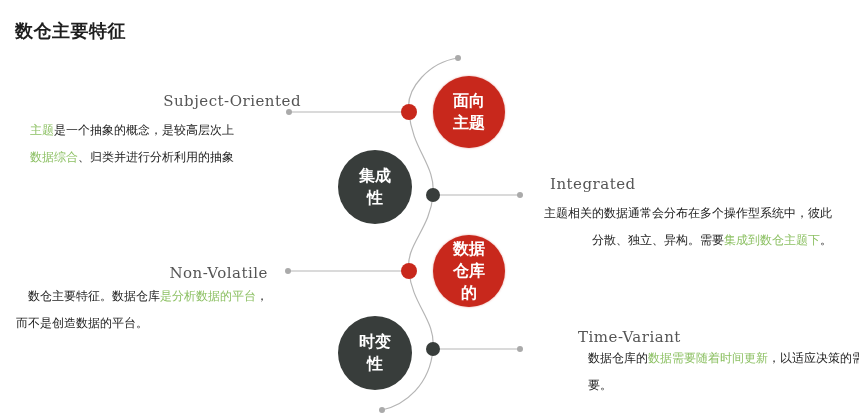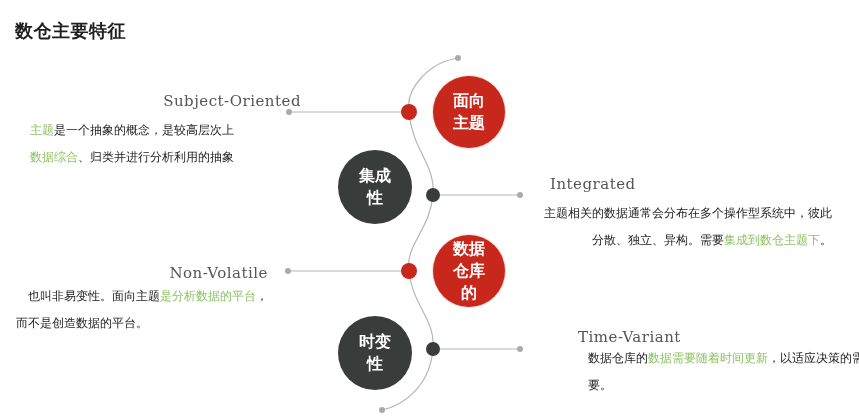"也叫非易变性。面向主题" span { text: 也叫非易变性。面向主题 -> 数仓主要特征。数据仓库 }
